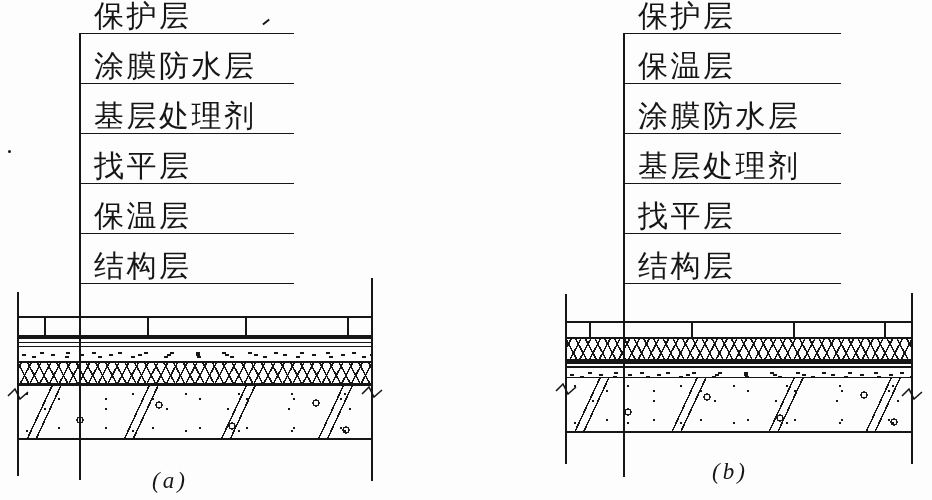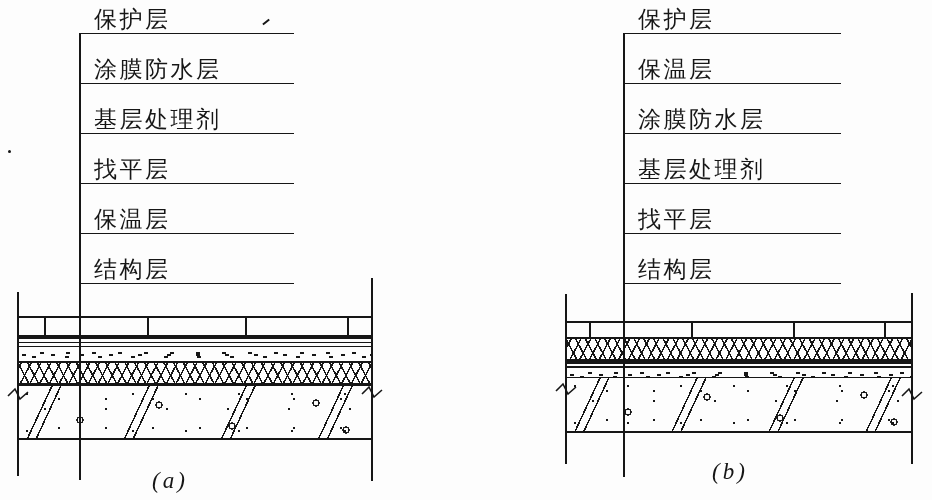"保护层" .label-text { font-size: 23px -> 30px }
